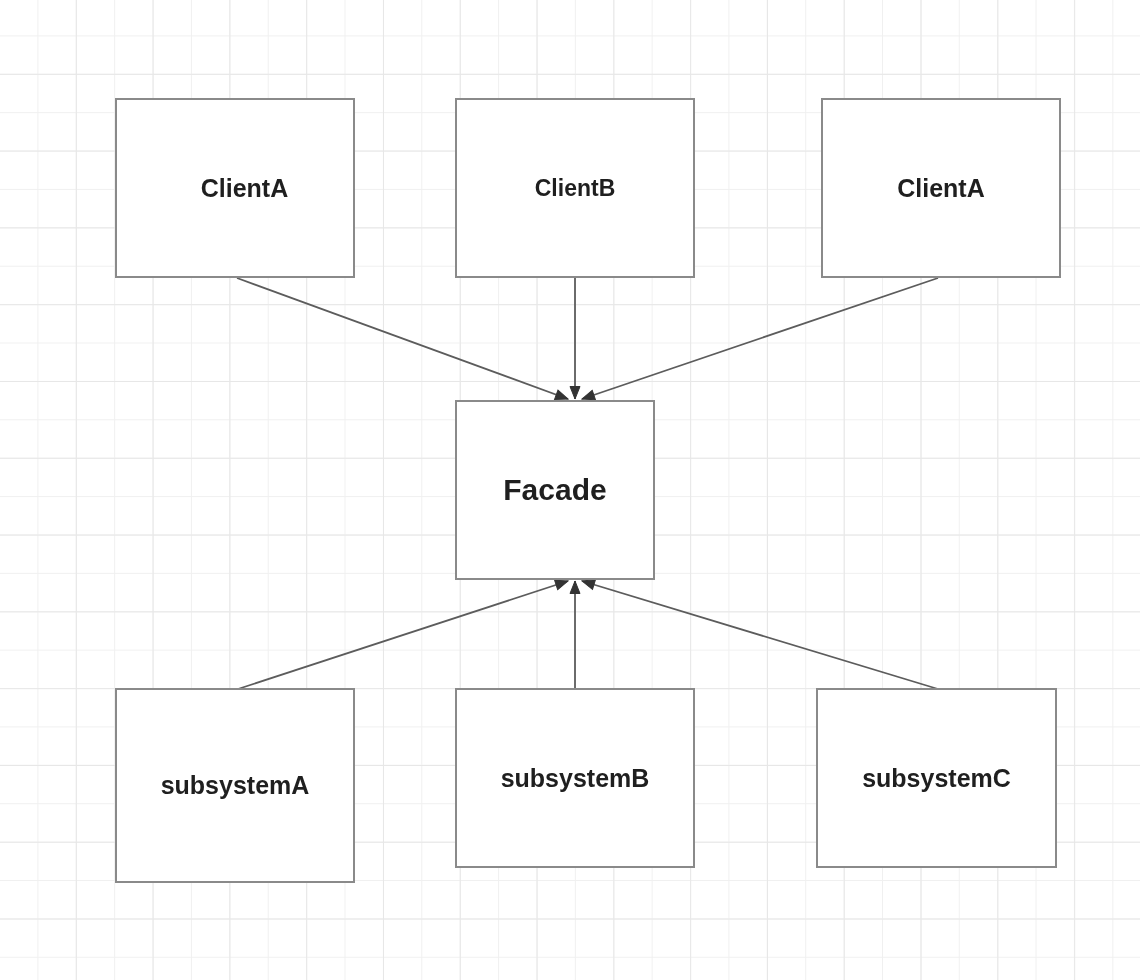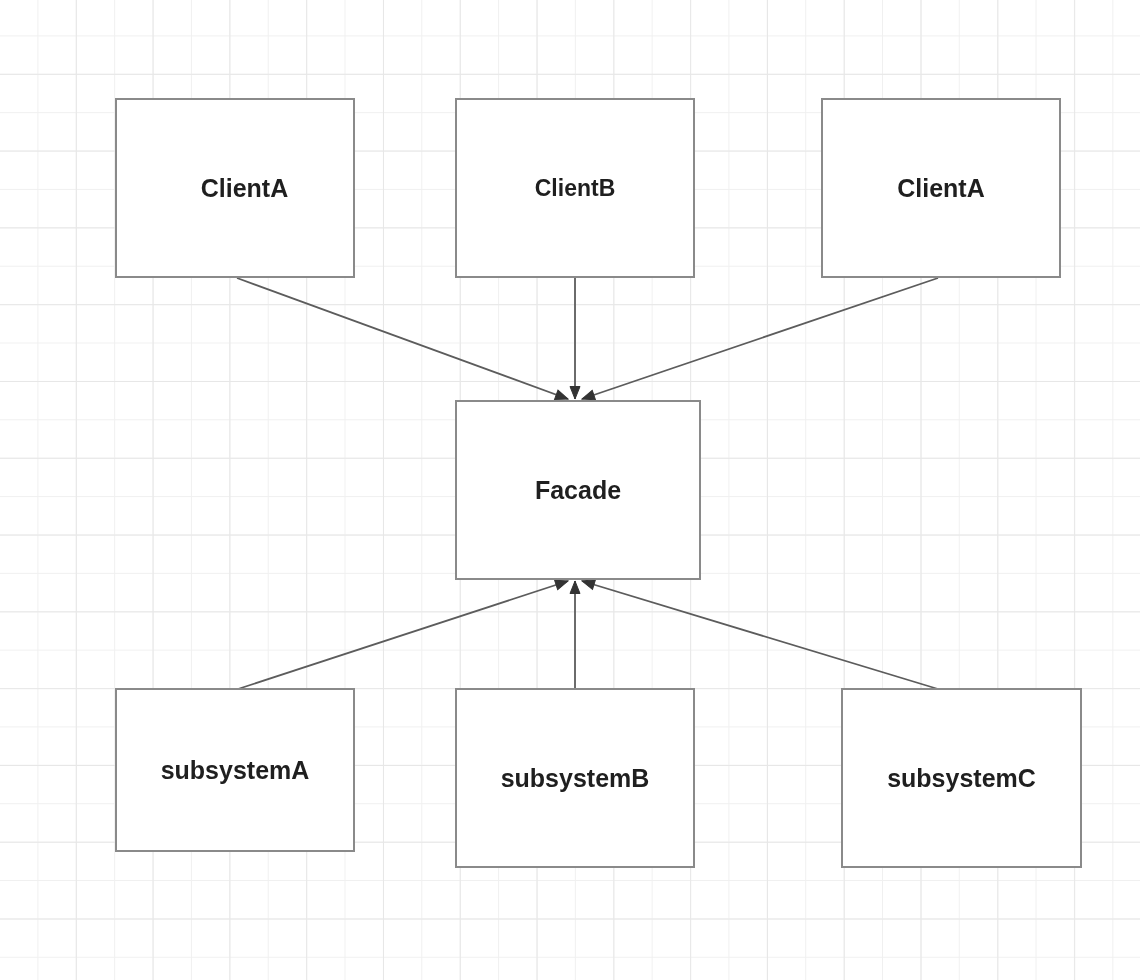"Facade" div.node { font-size: 25px -> 30px; width: 246px -> 200px }
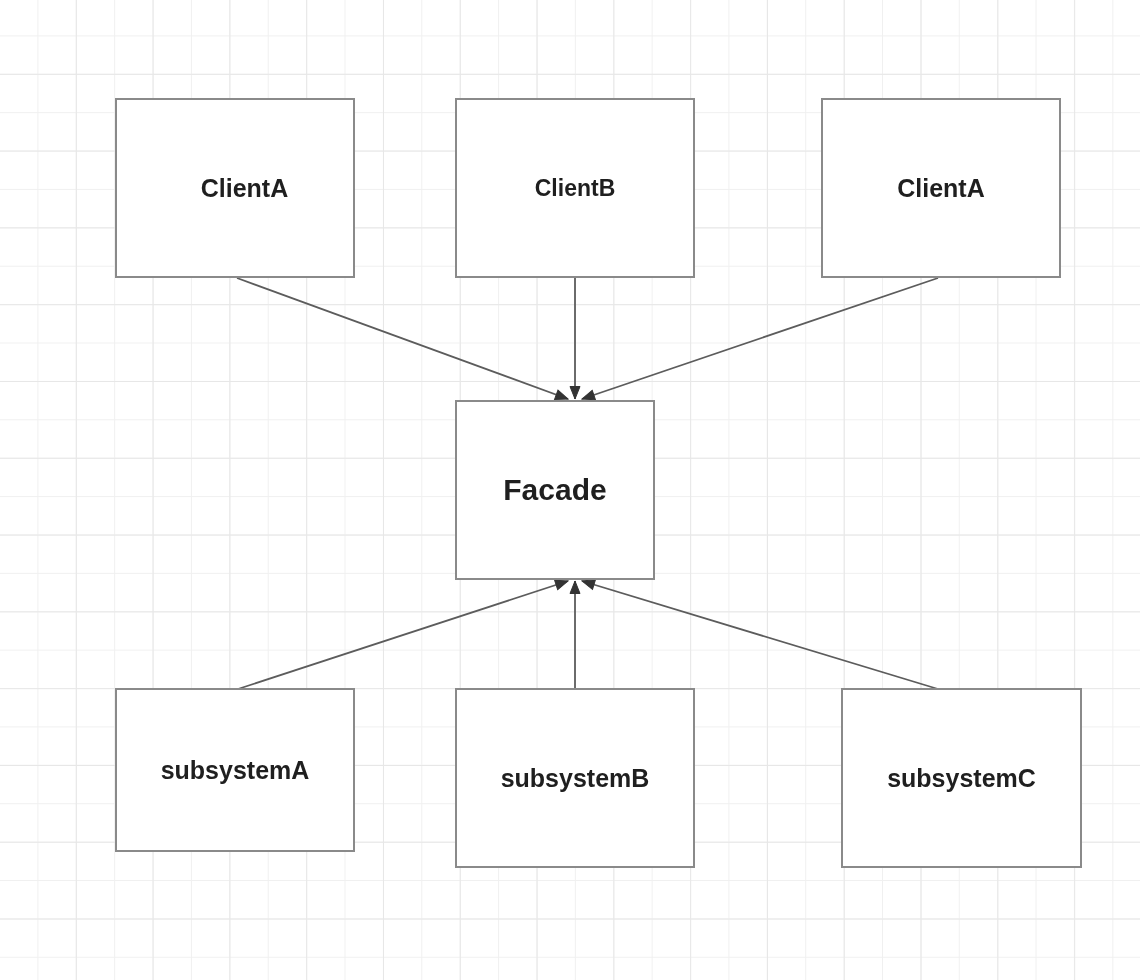"subsystemA" div.node { height: 164px -> 195px }
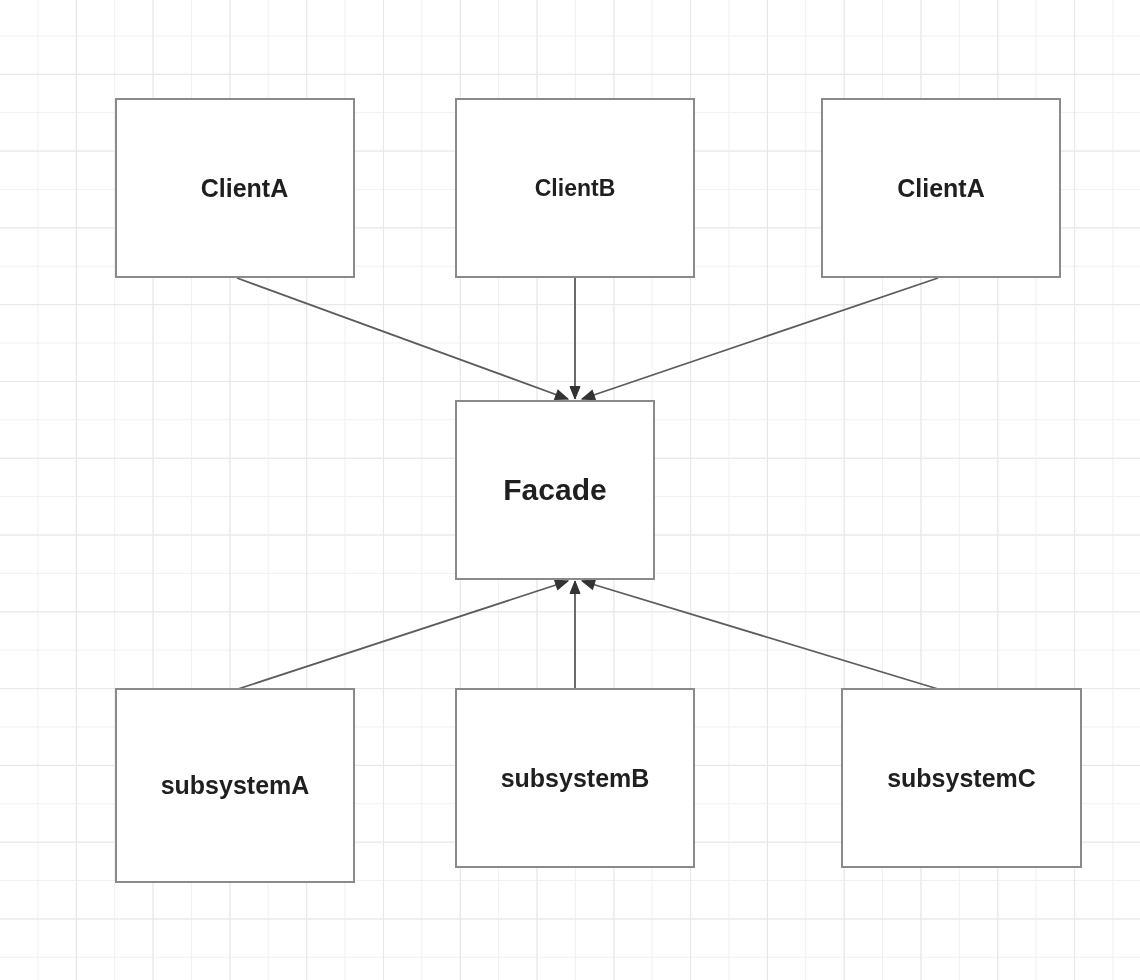"subsystemC" div.node { margin-left: 25px -> none }
